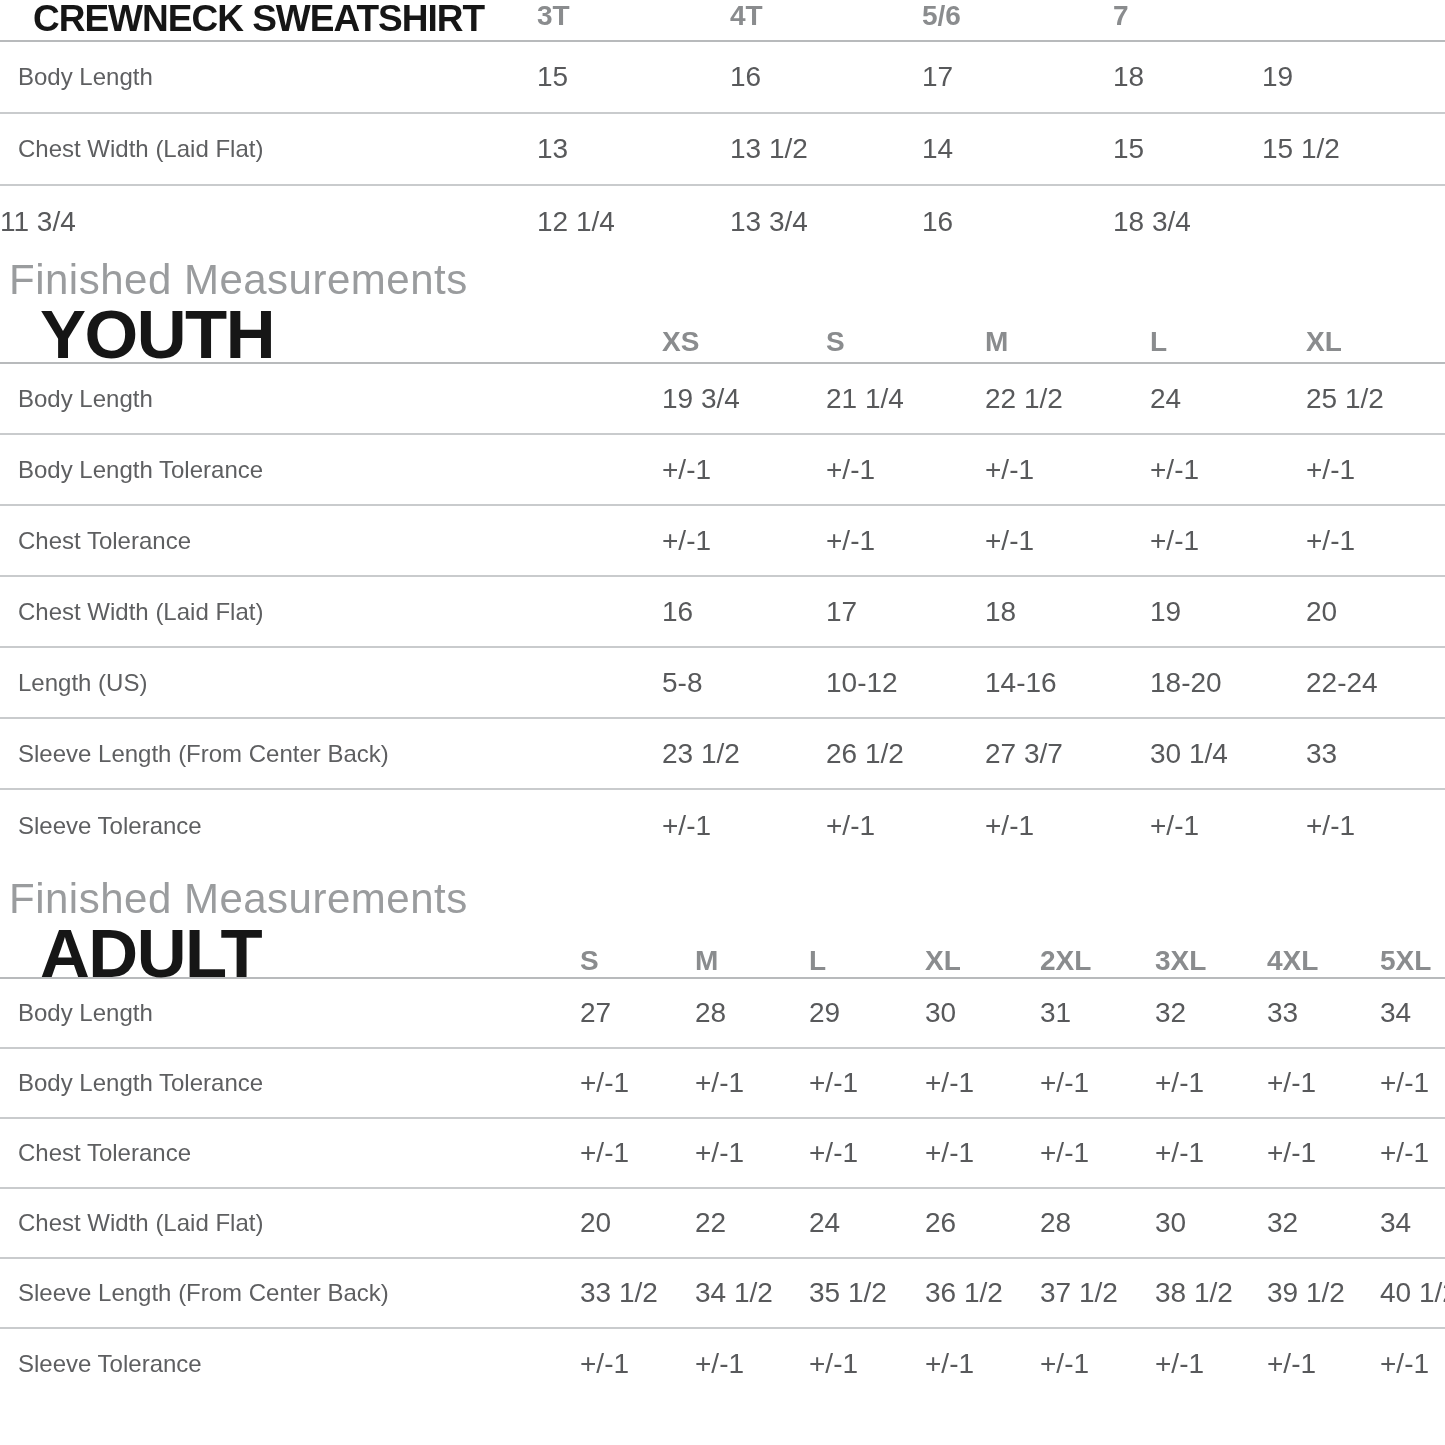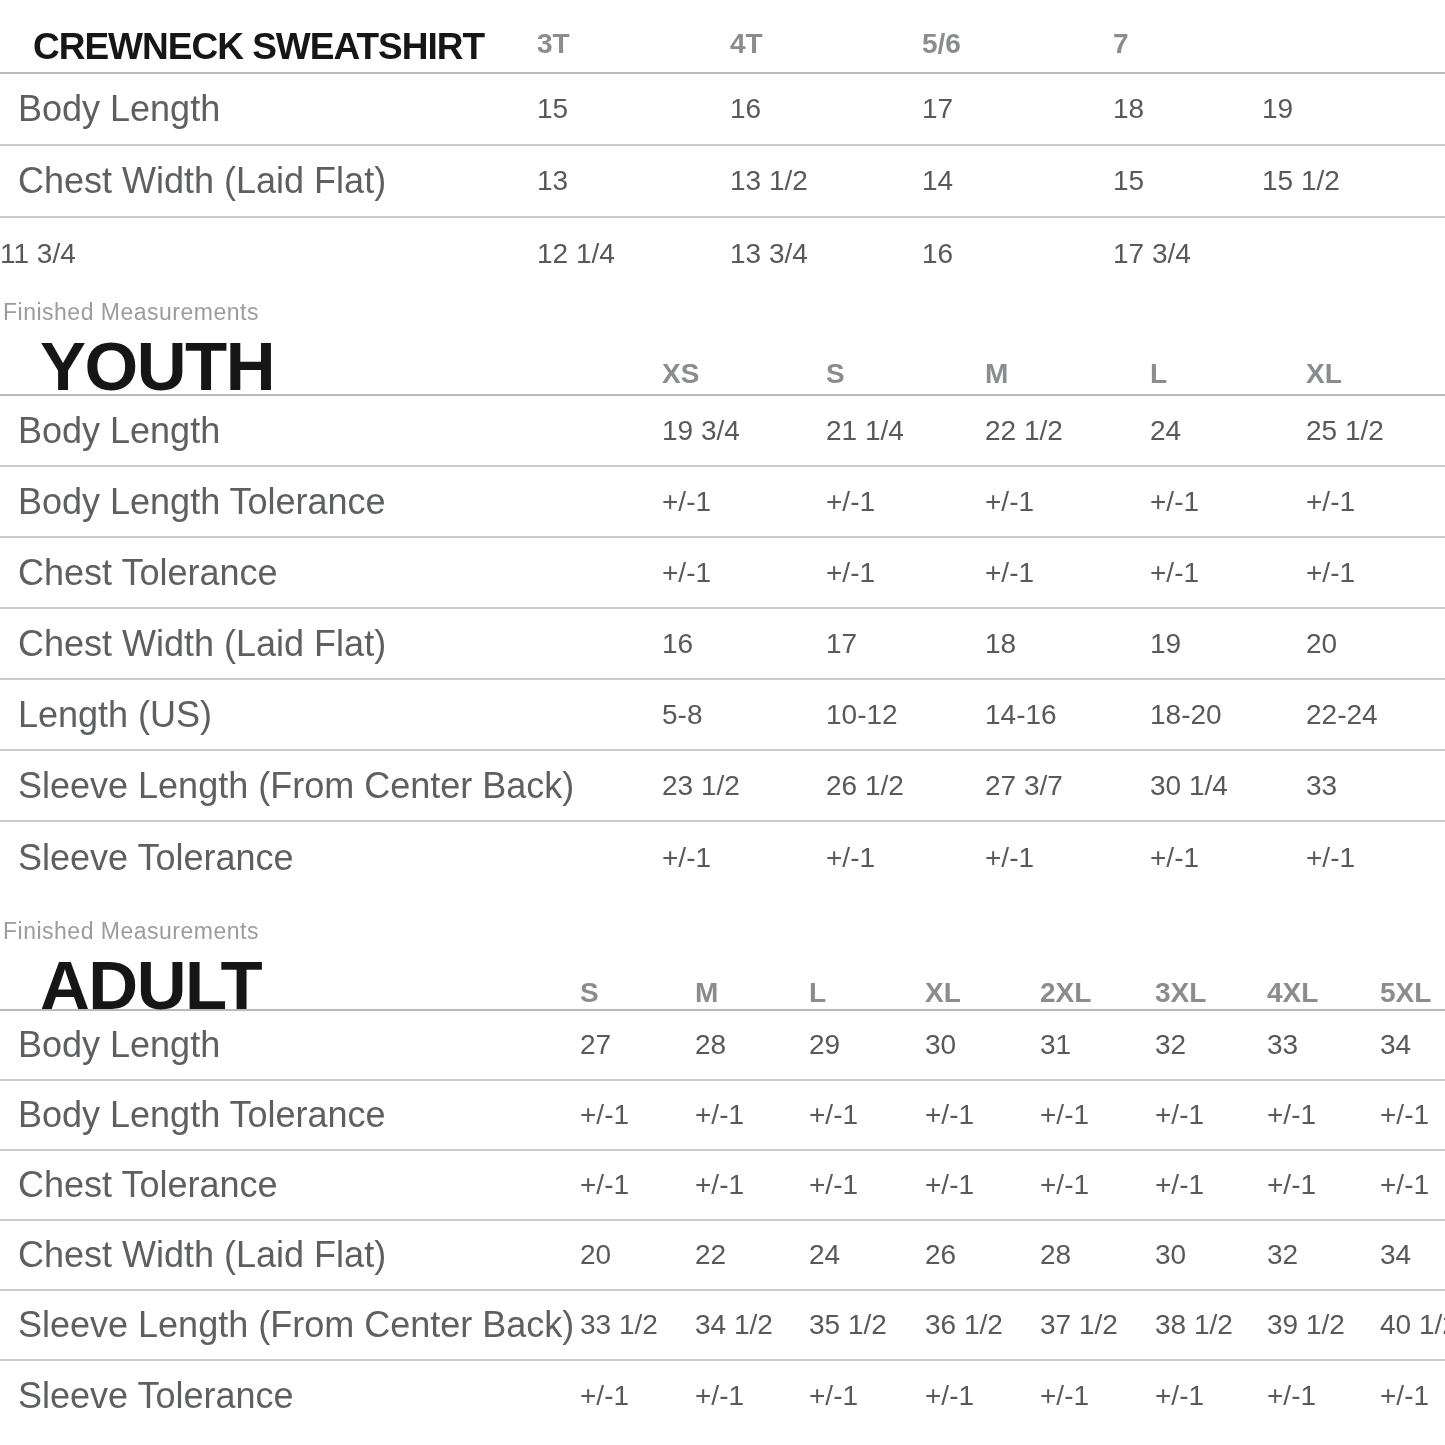"CREWNECK SWEATSHIRT" #sec-toddler .row.header { height: 74px -> 42px }
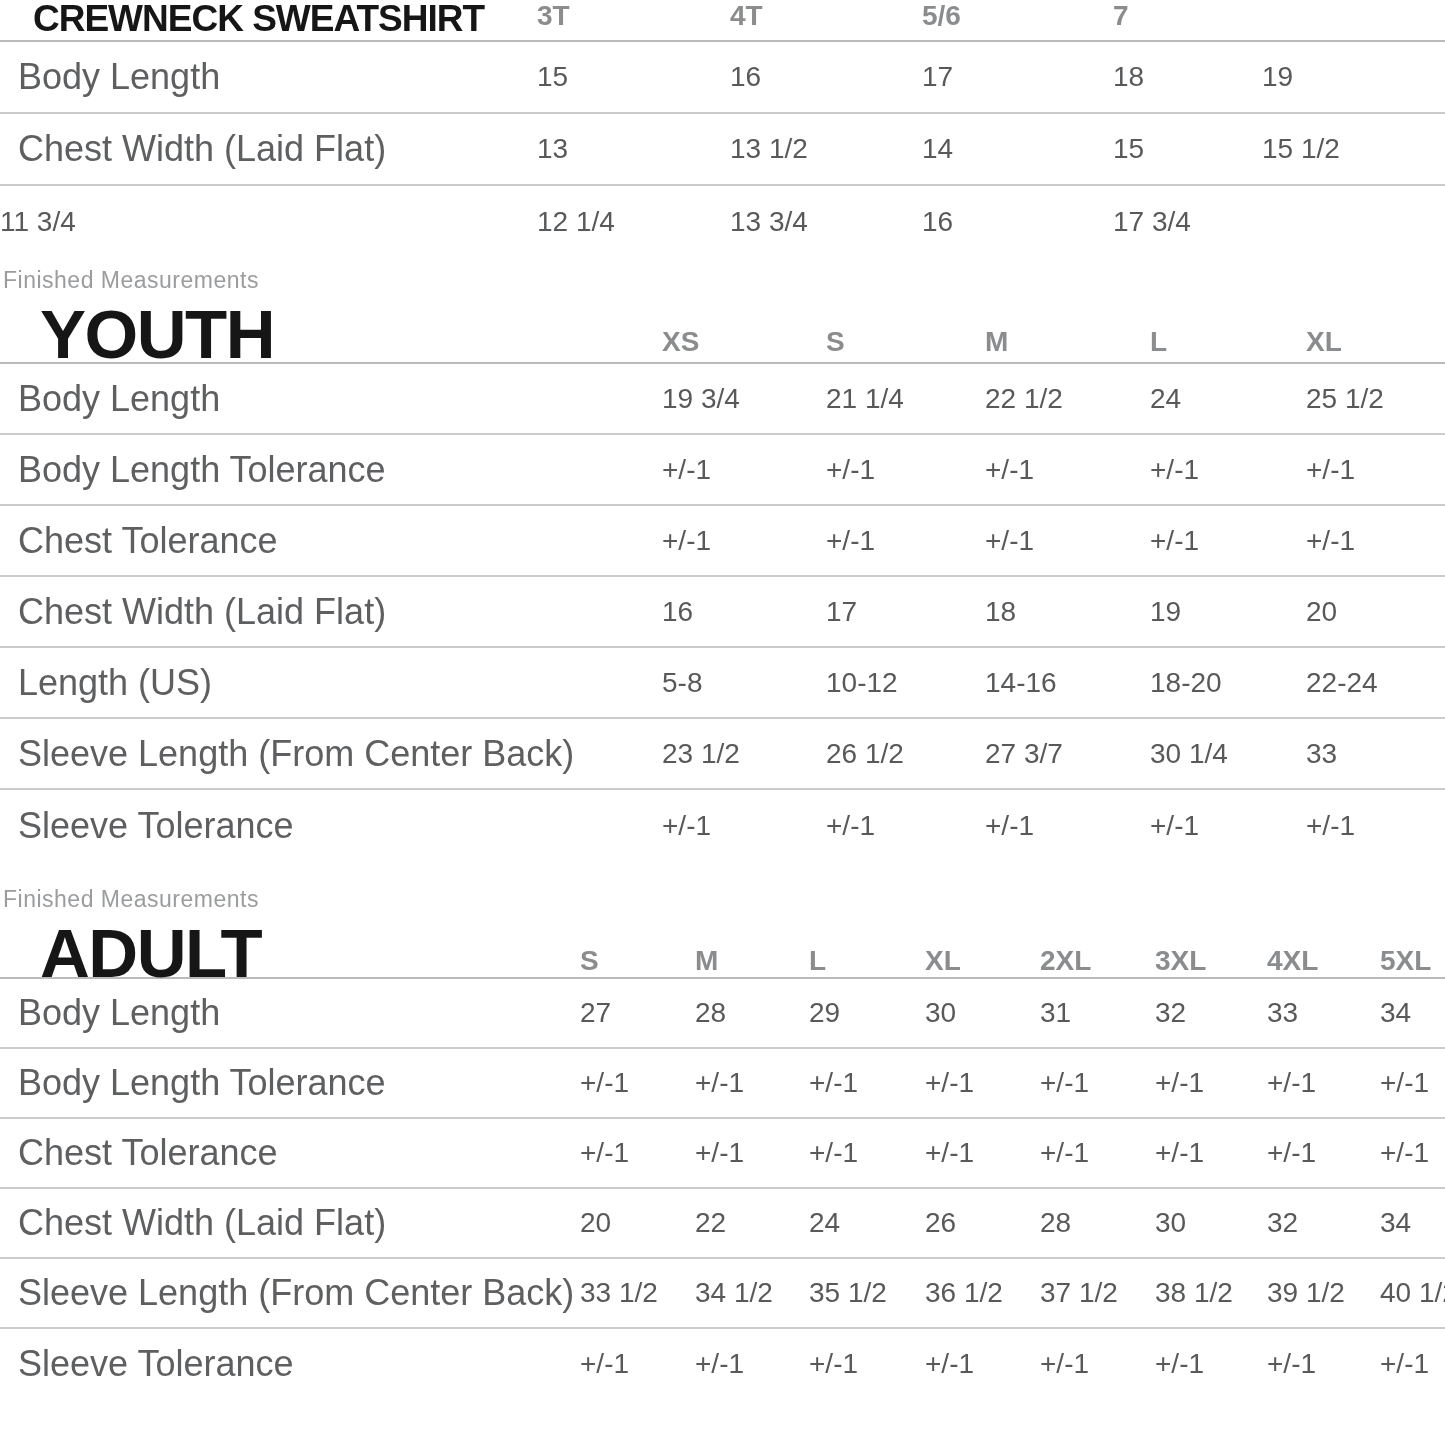"Body Length" .lbl { font-size: 36px -> 24px }
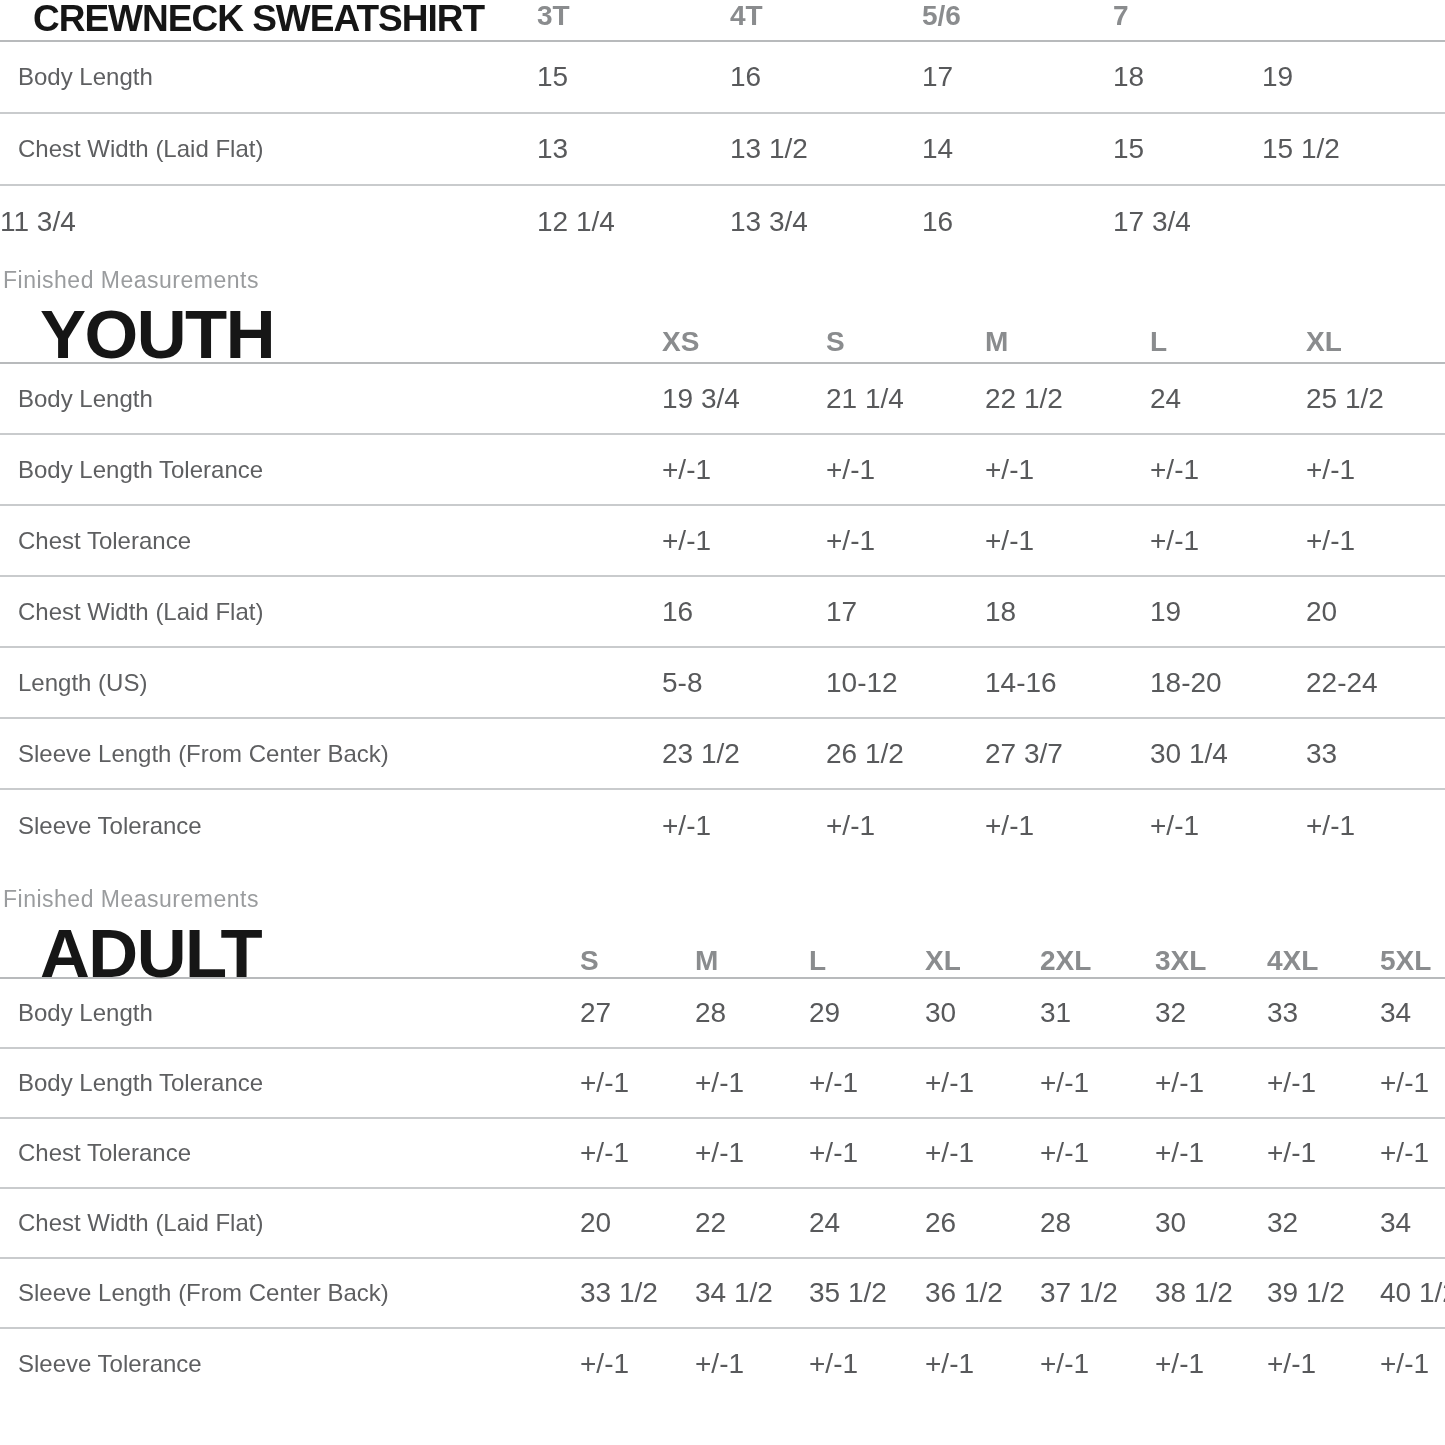"17 3/4" div.cell { text: 17 -> 18 }
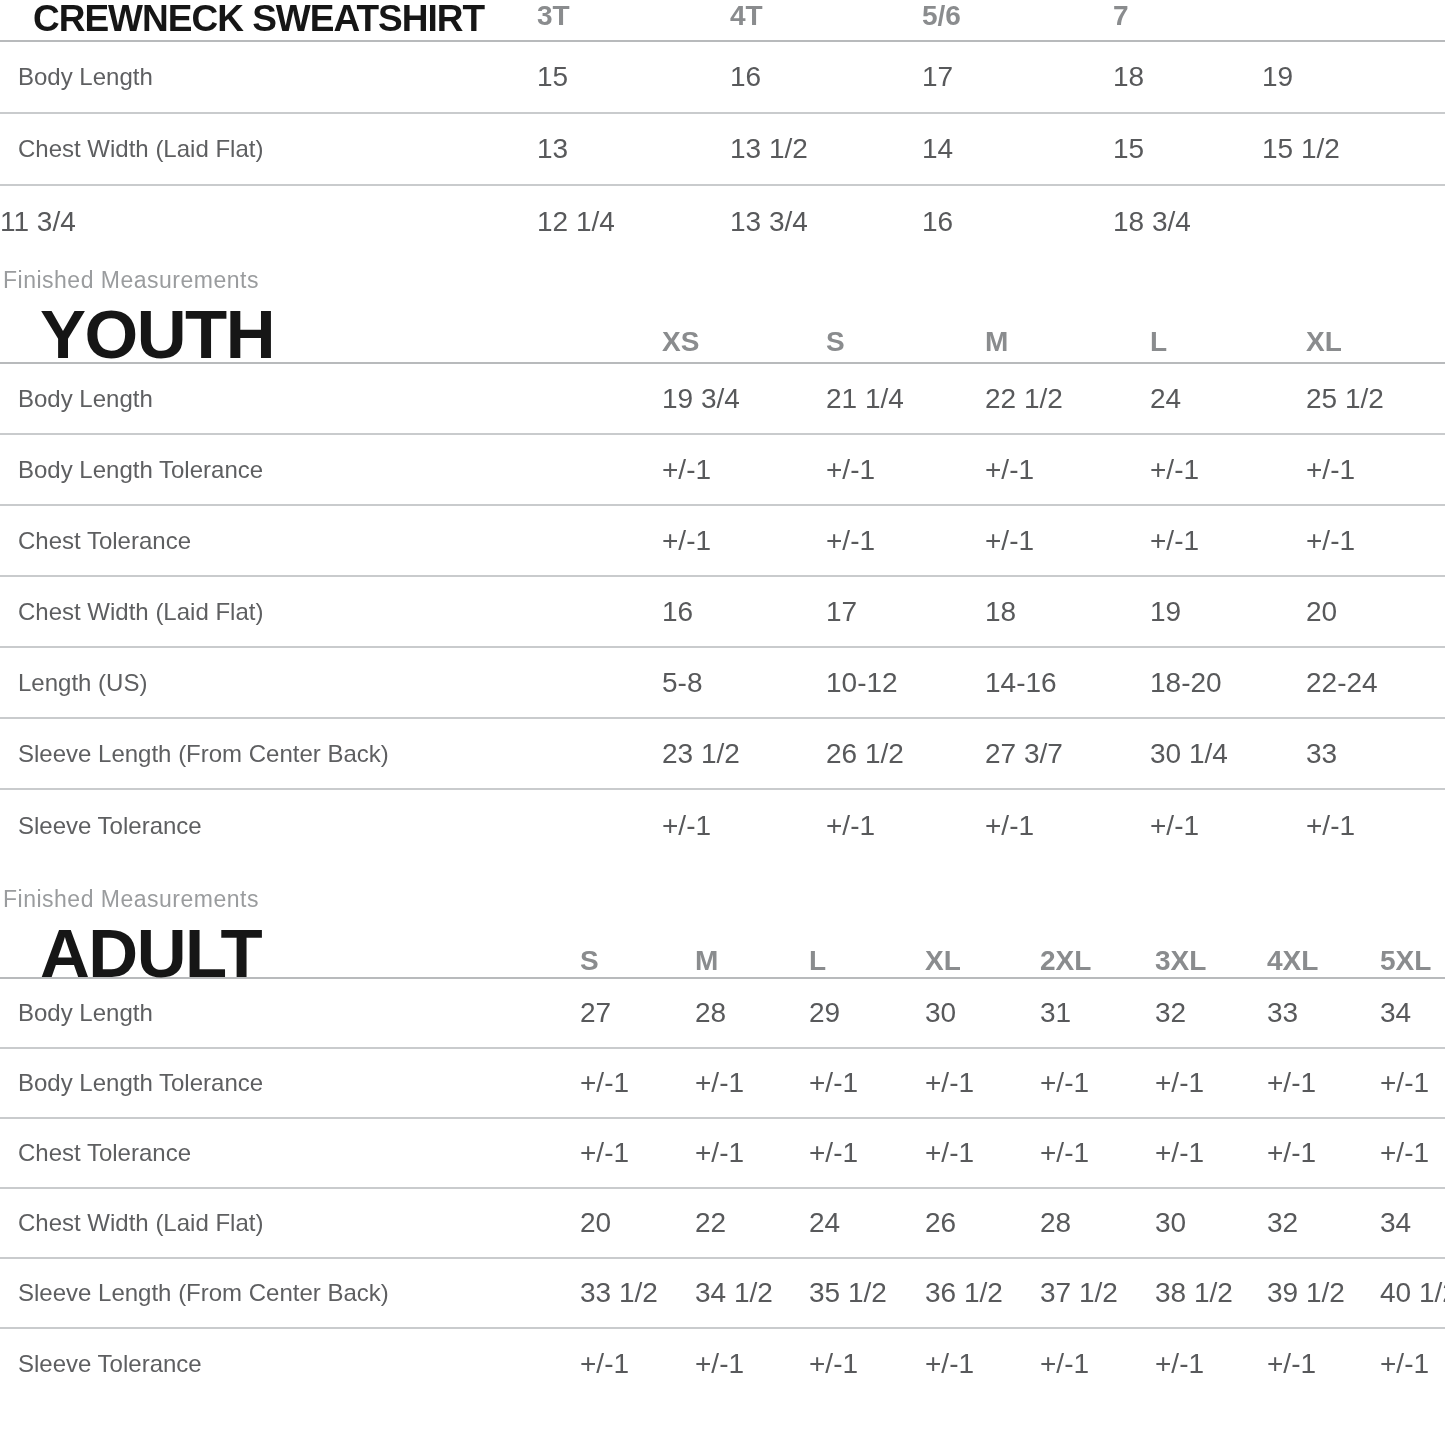"Finished Measurements" .eyebrow { font-size: 23px -> 42px; padding-left: 3px -> 9px }
